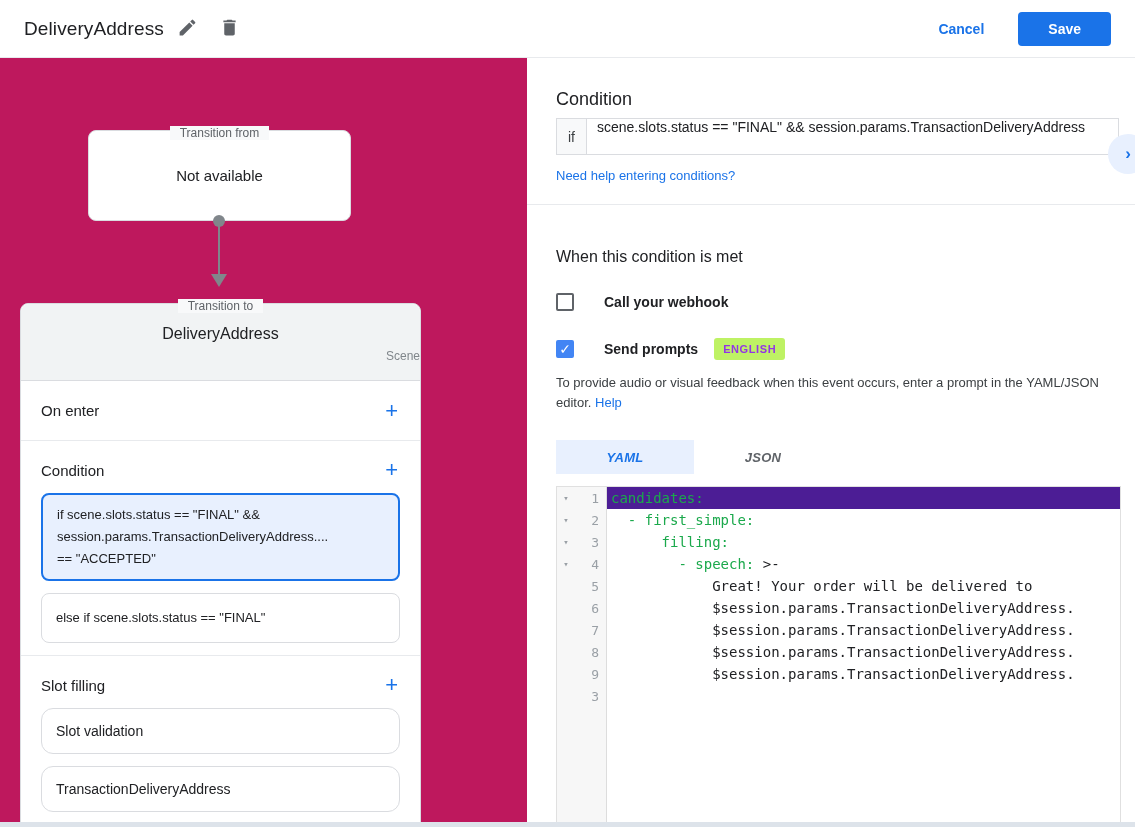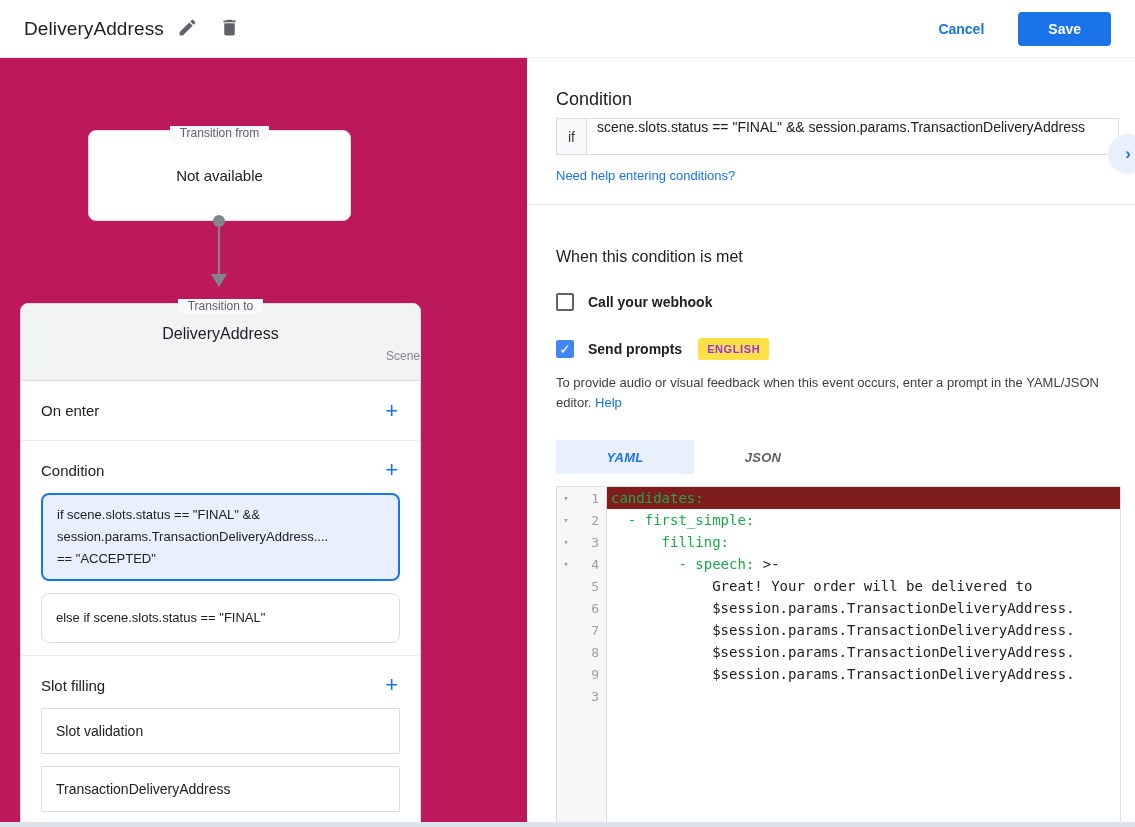"Call your webhook" .check-label { margin-left: 14px -> 30px }
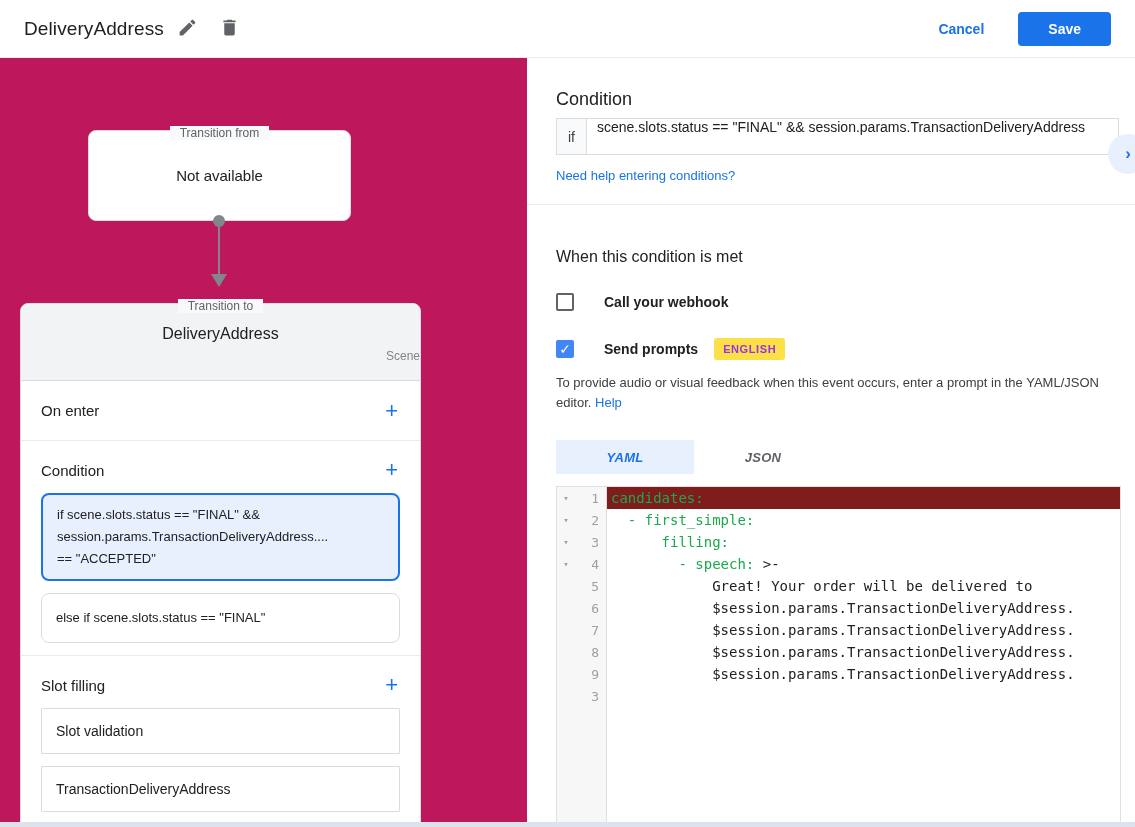"ENGLISH" .lang-badge { background: #fde047 -> #bef264 }
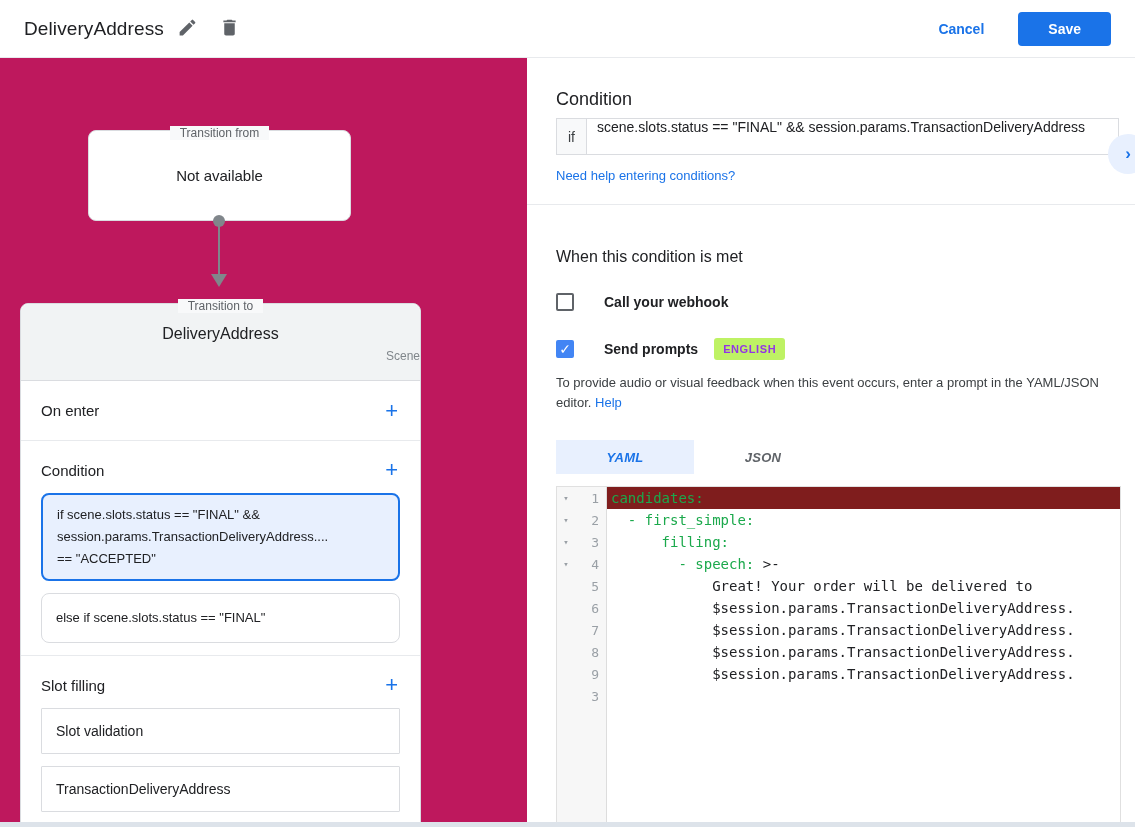"candidates:" .code-line.active { background: #7f1d1d -> #4c1d95 }
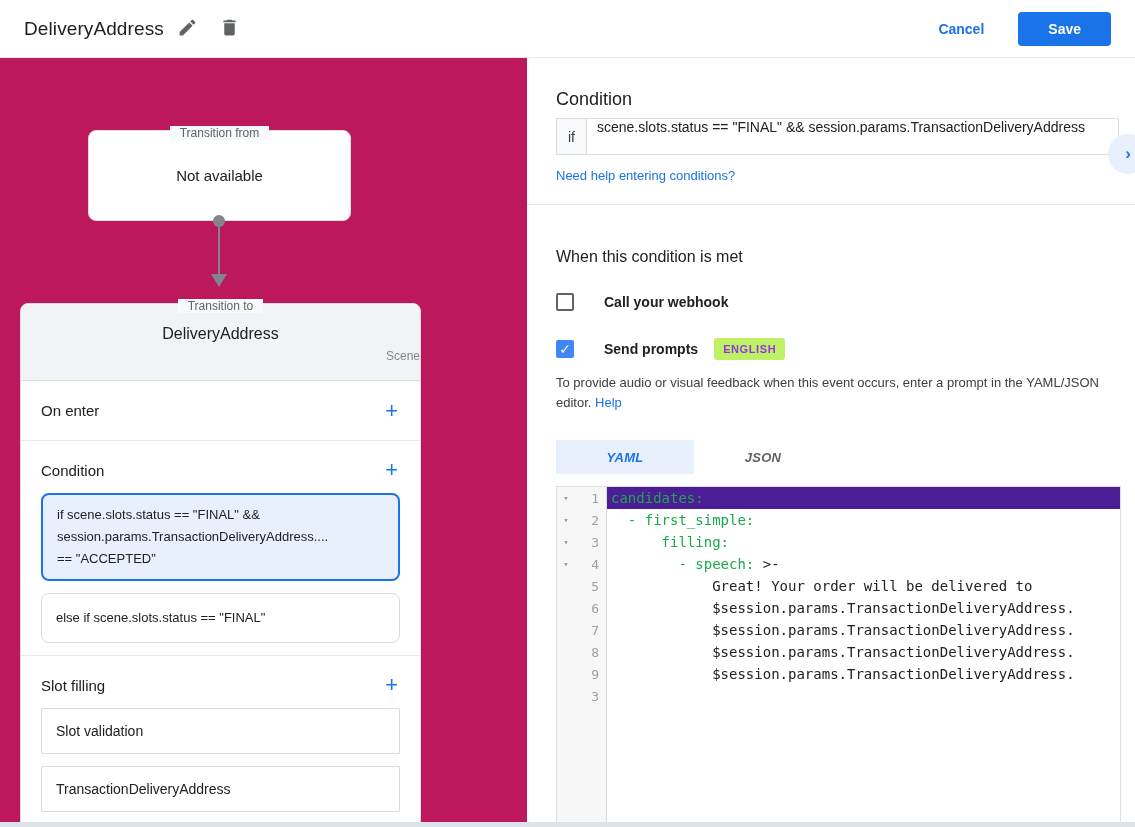"Slot validation" .slot-box { border-radius: 1px -> 12px }
